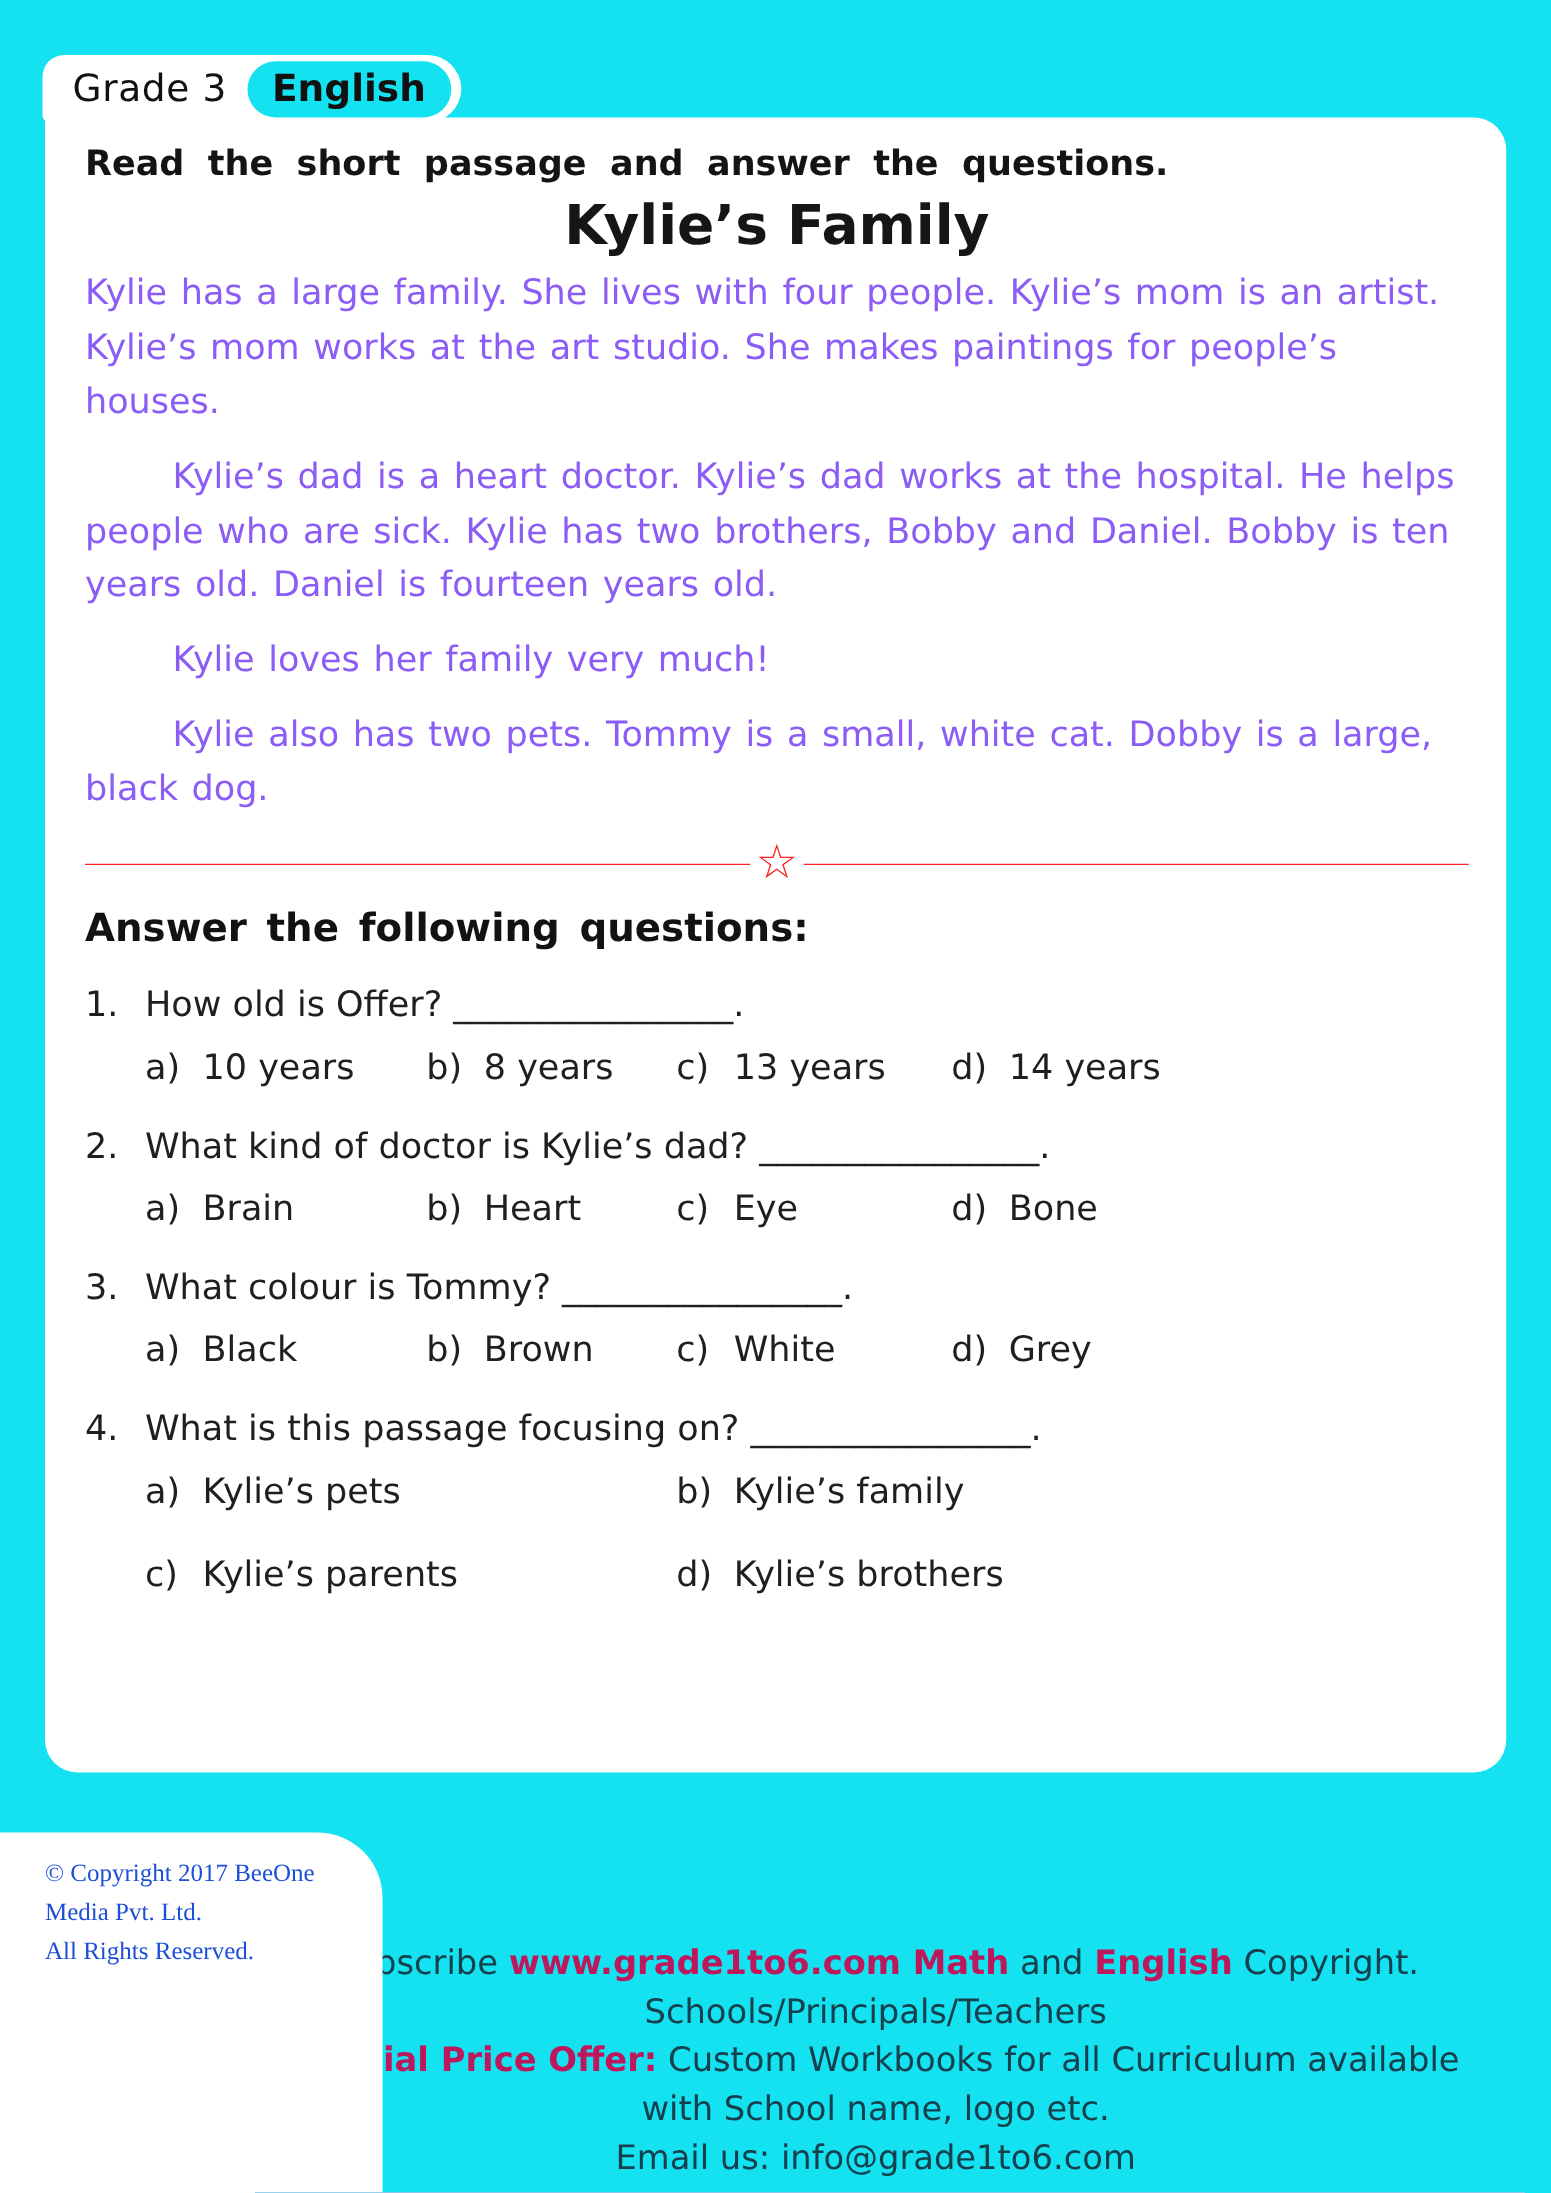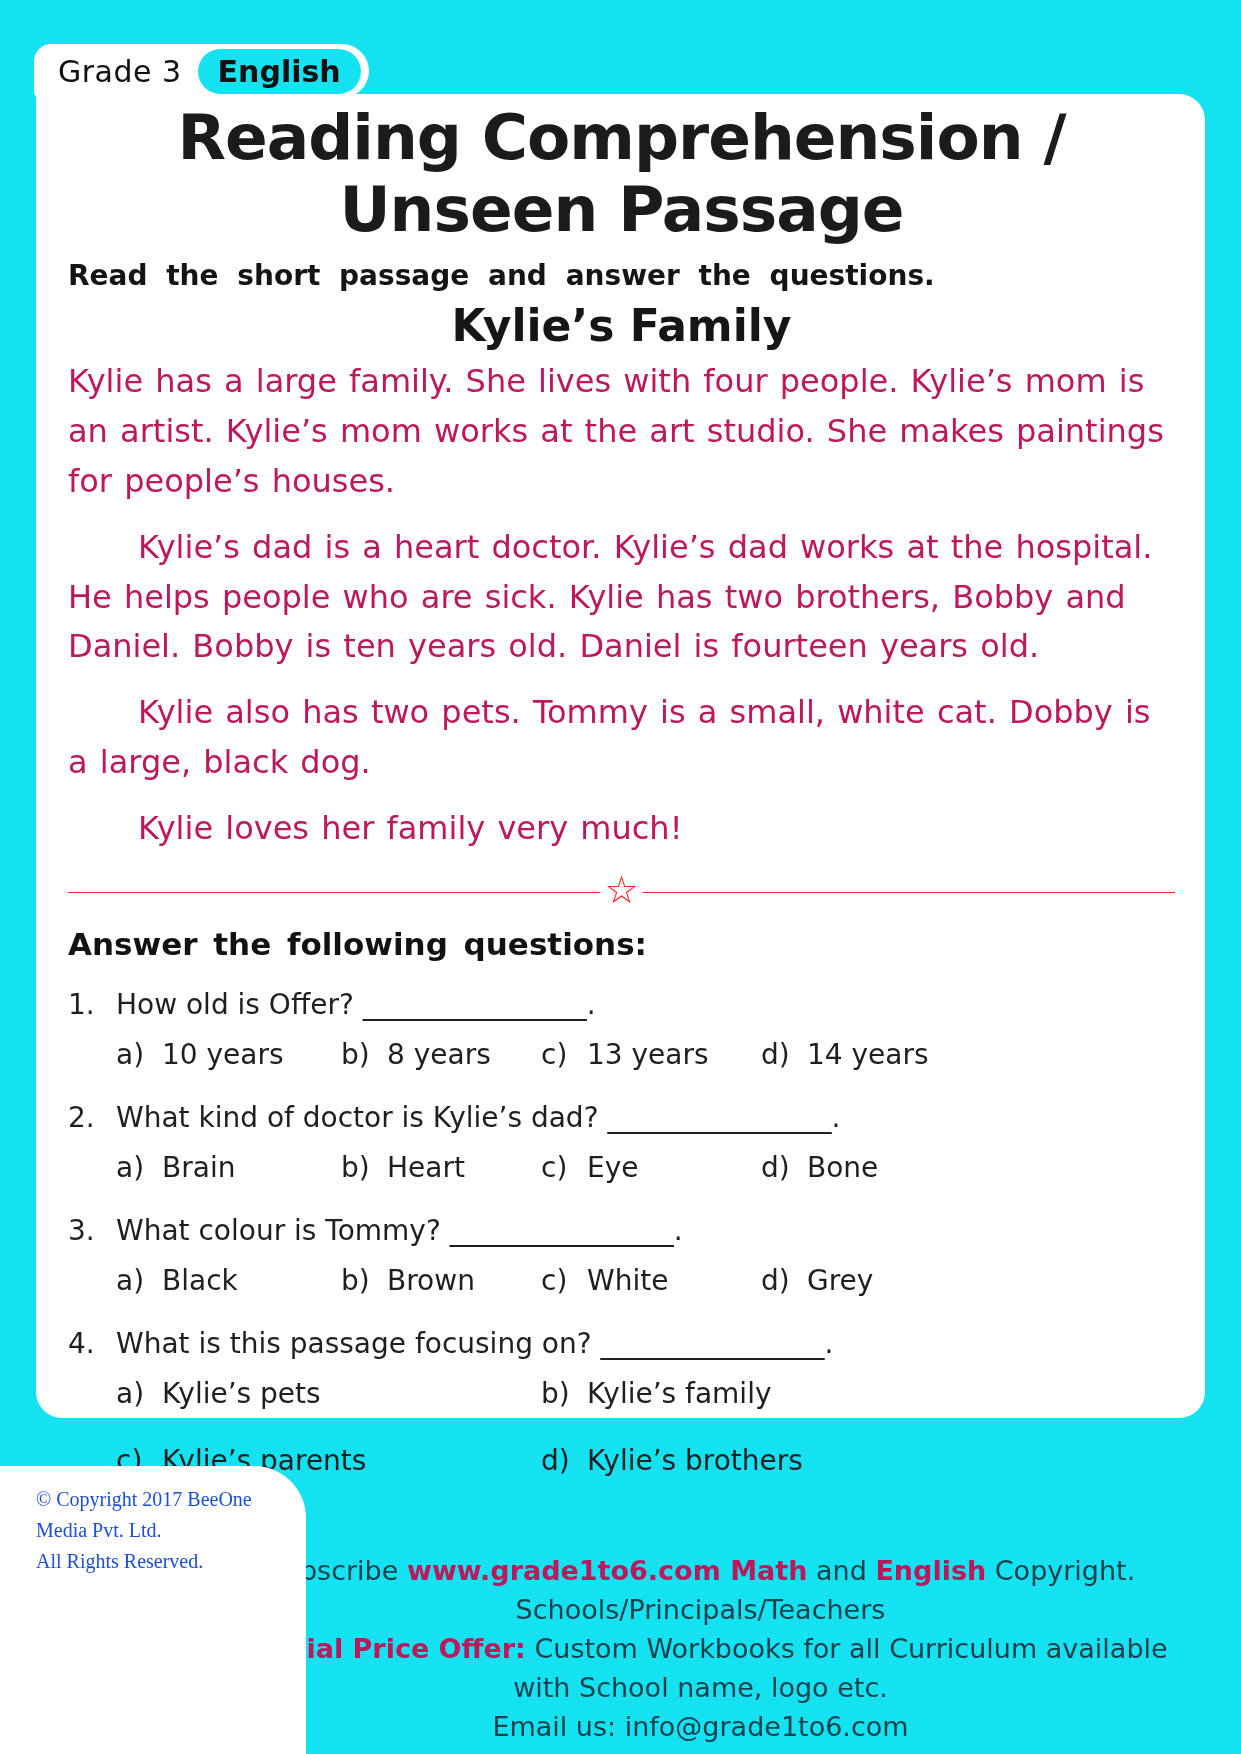"Reading Comprehension /" div.title { html: <div>Reading Comprehension / Unseen Passage</div> -> none }
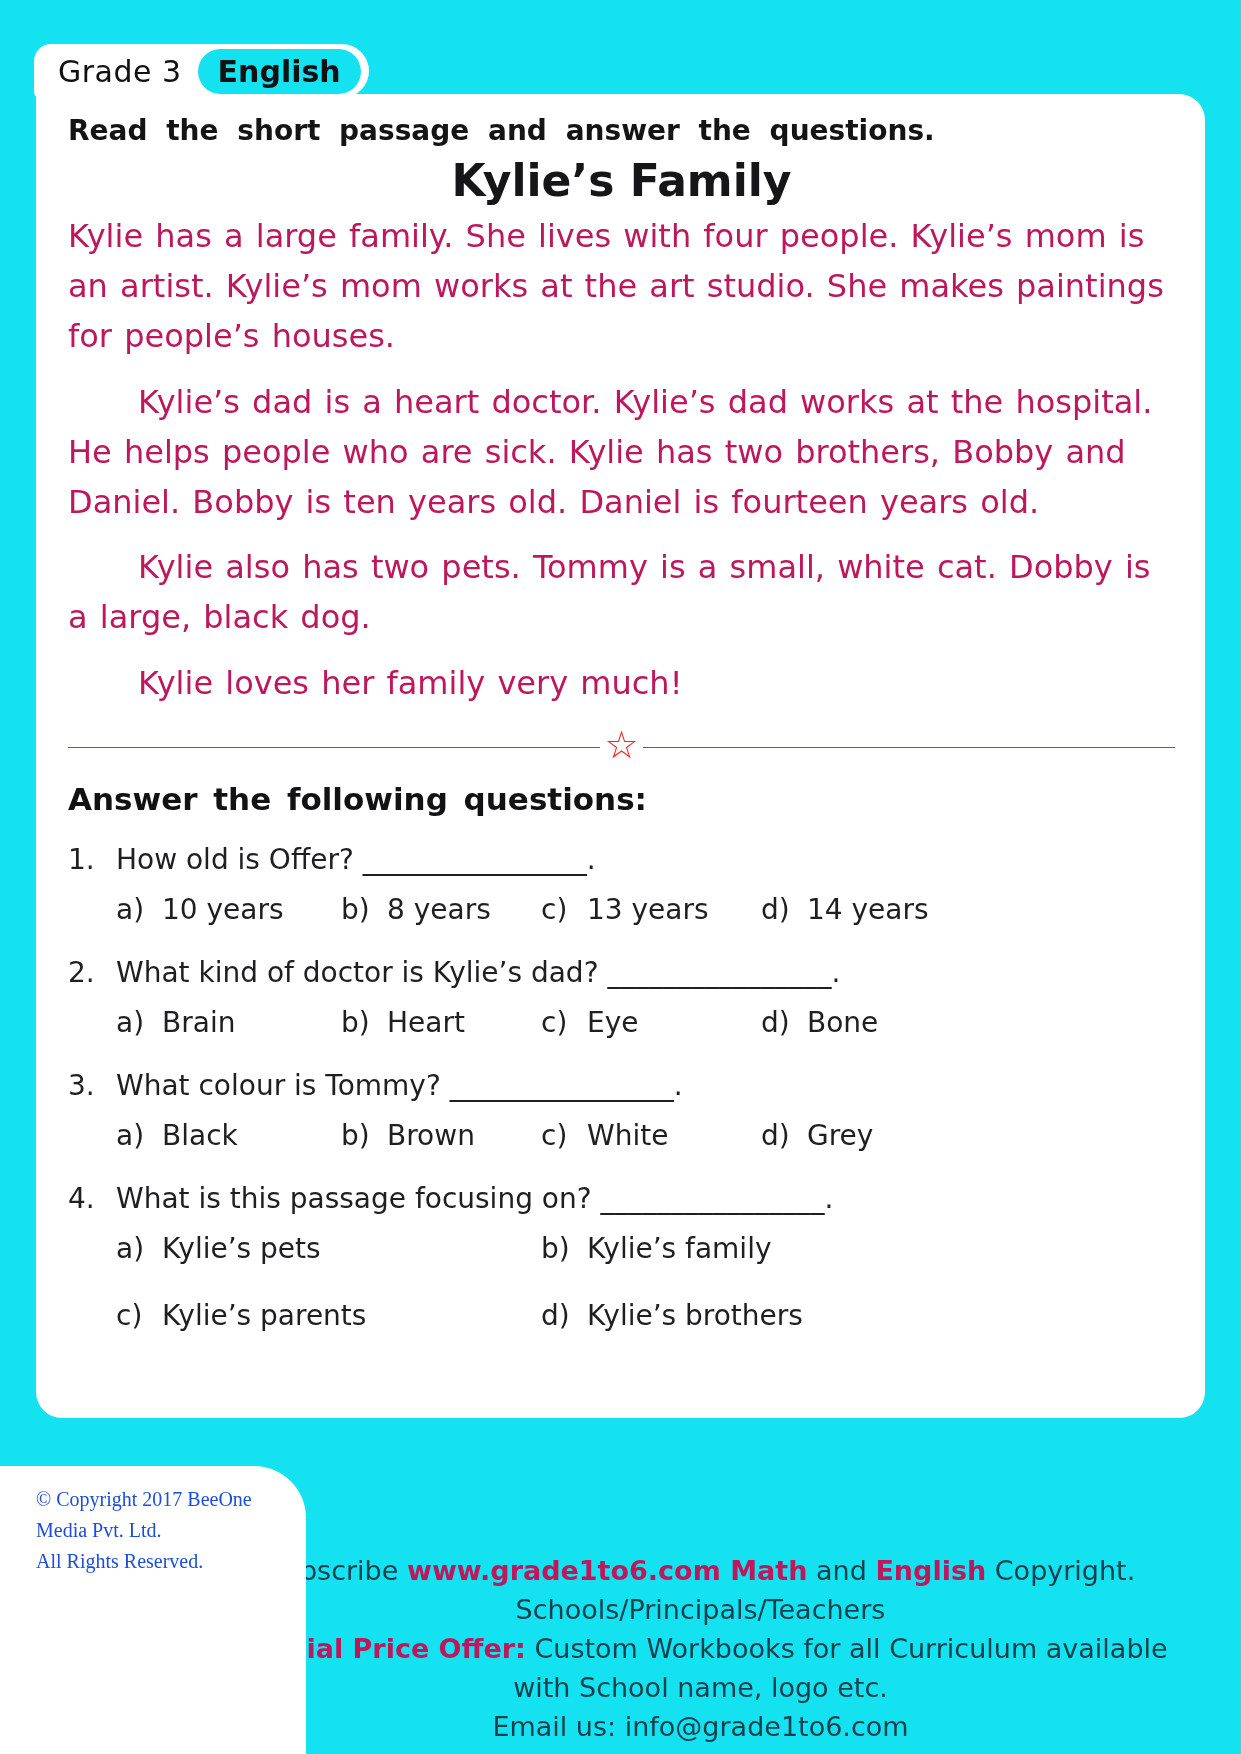"Kylie has a large family." .para { color: #be185d -> #8b5cf6; font-size: 32px -> 28px }
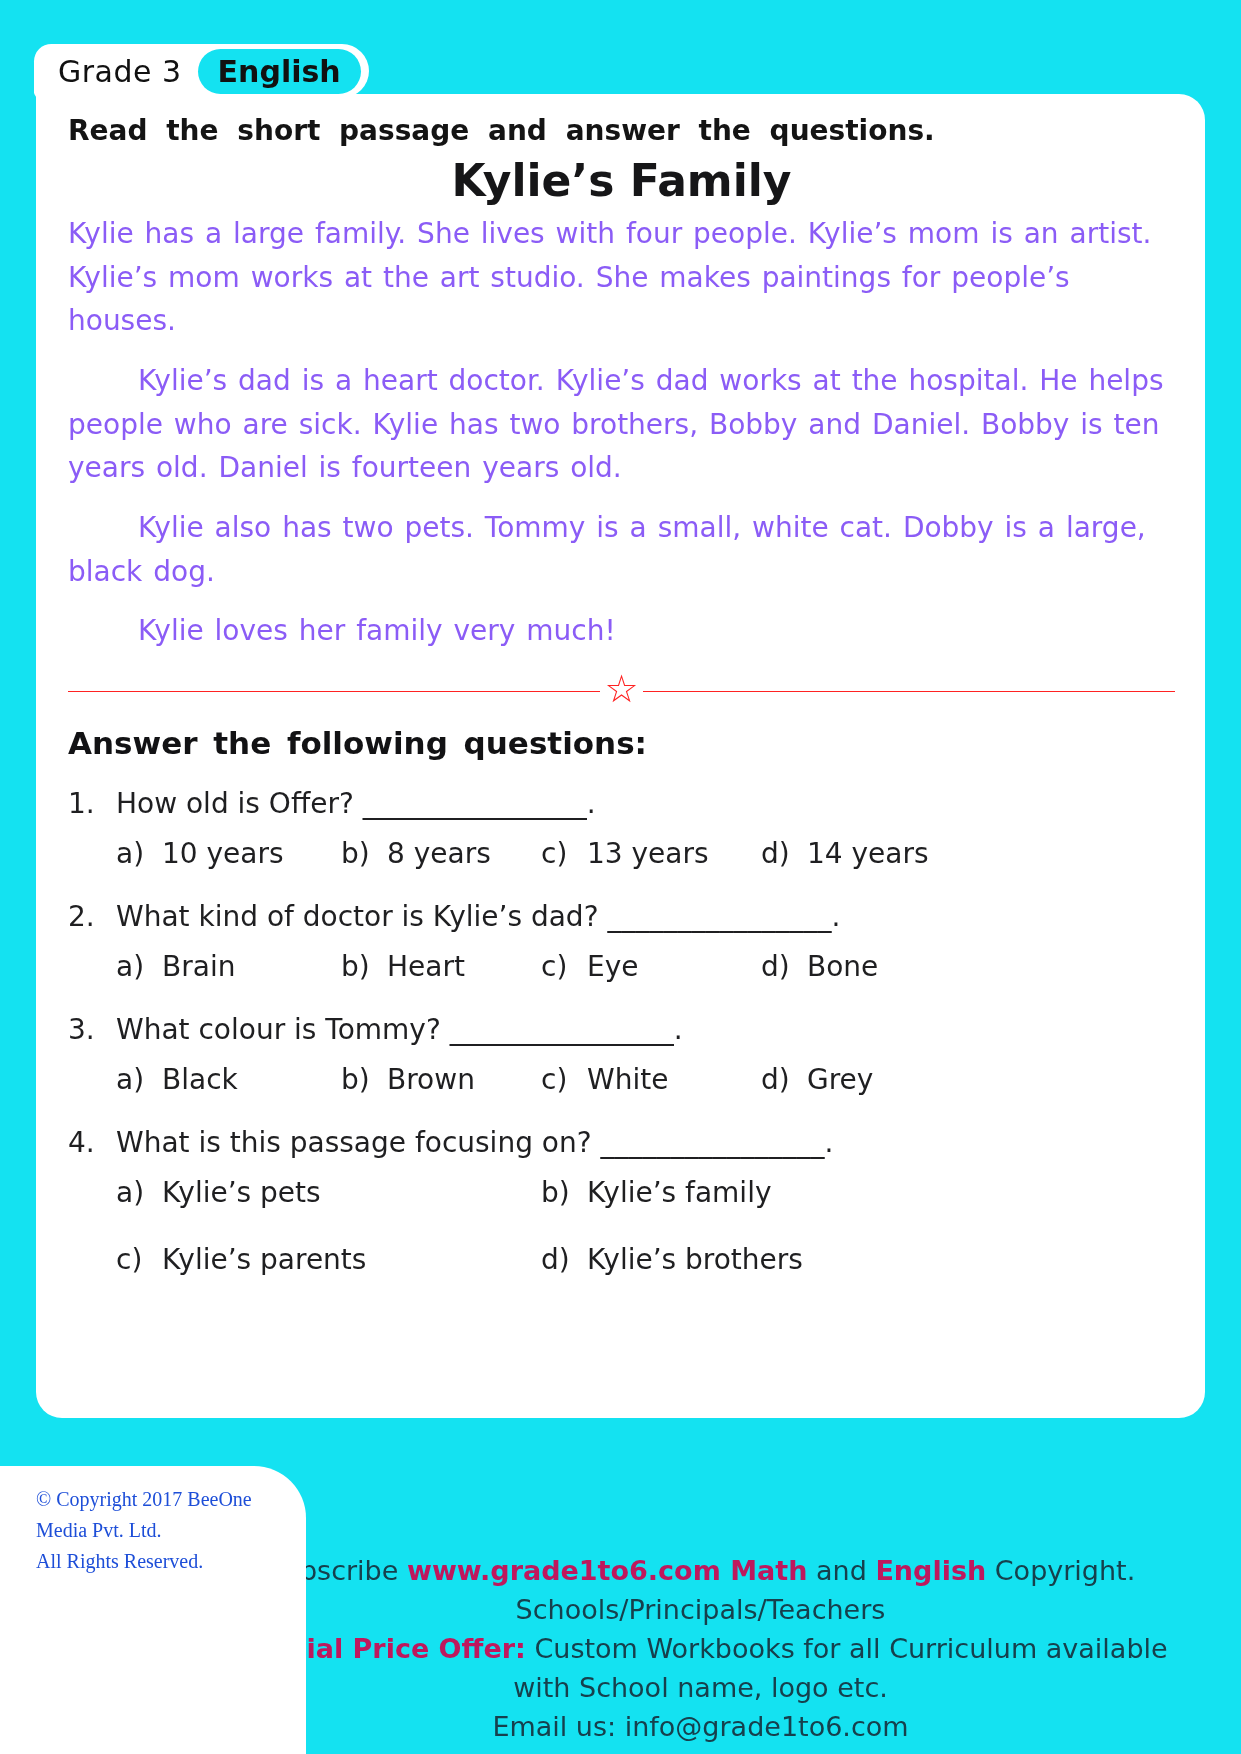"Kylie also has two pets." p.para { order: before "Kylie loves her family very" -> after "Kylie loves her family very" }
